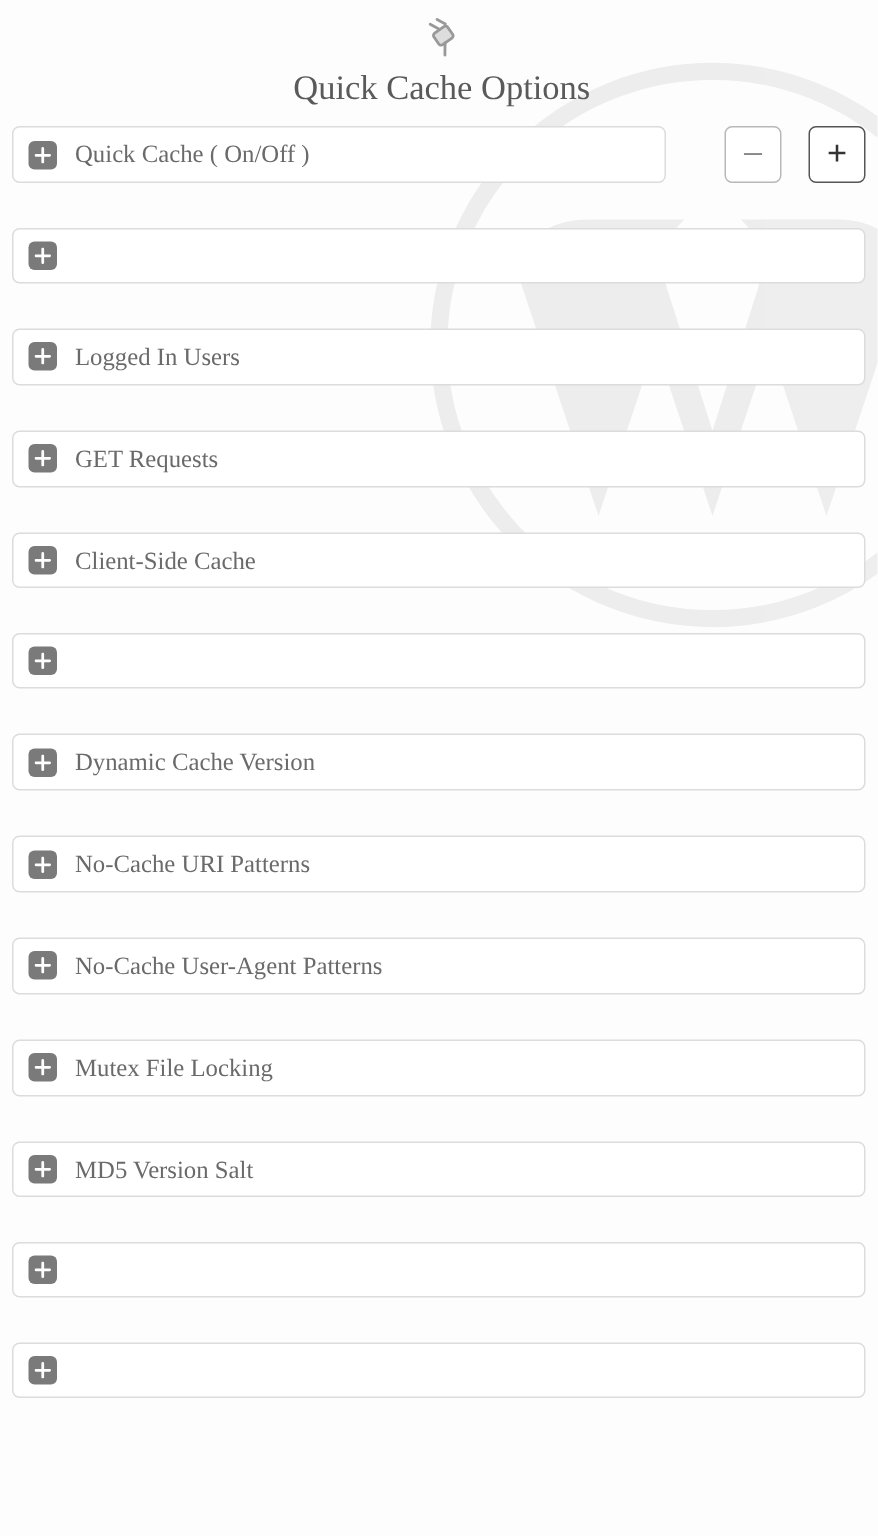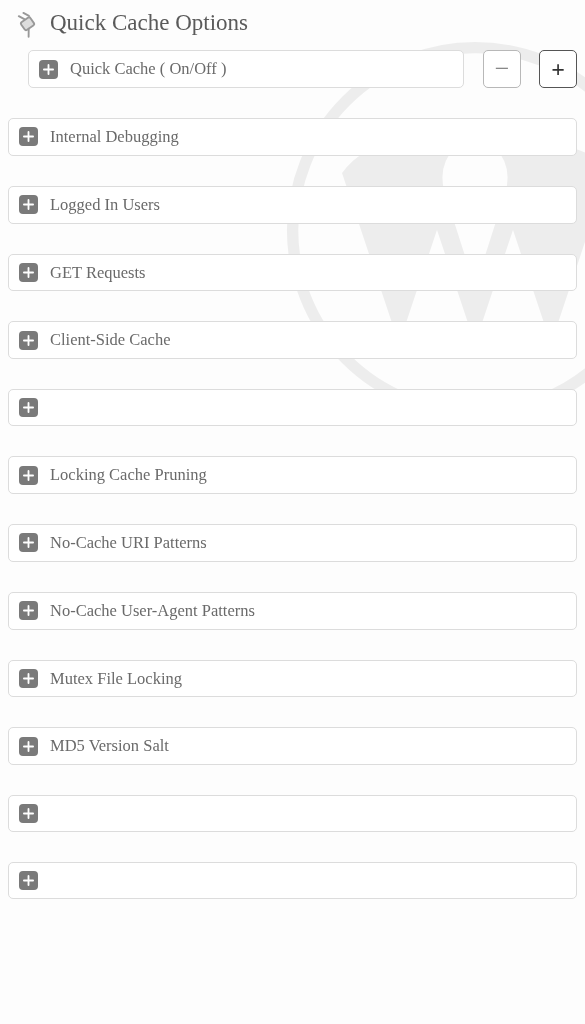"Quick Cache Options" .header { flex-direction: none -> column }
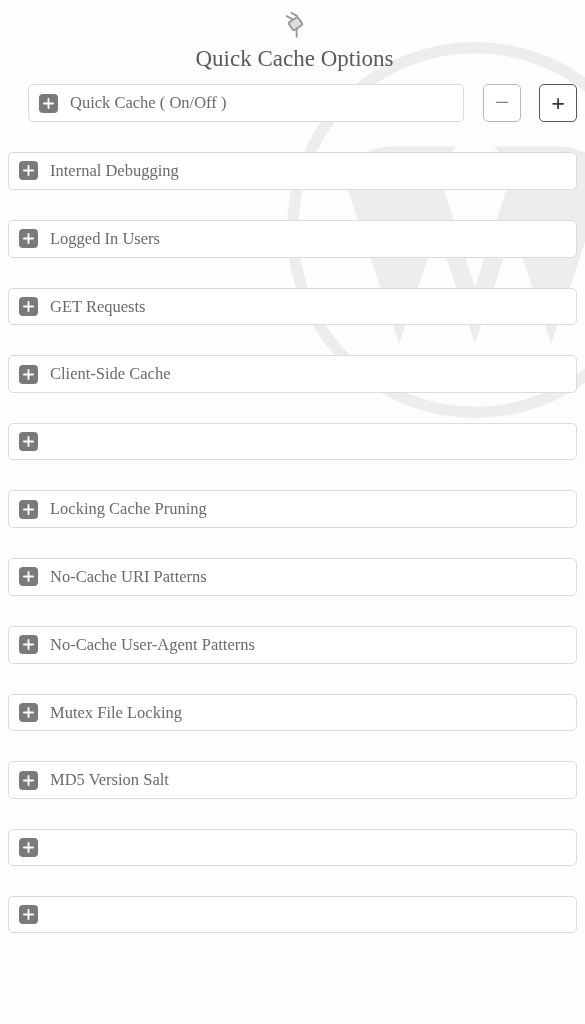"Quick Cache ( On/Off )" .first-row .panel { margin-left: 20px -> none }
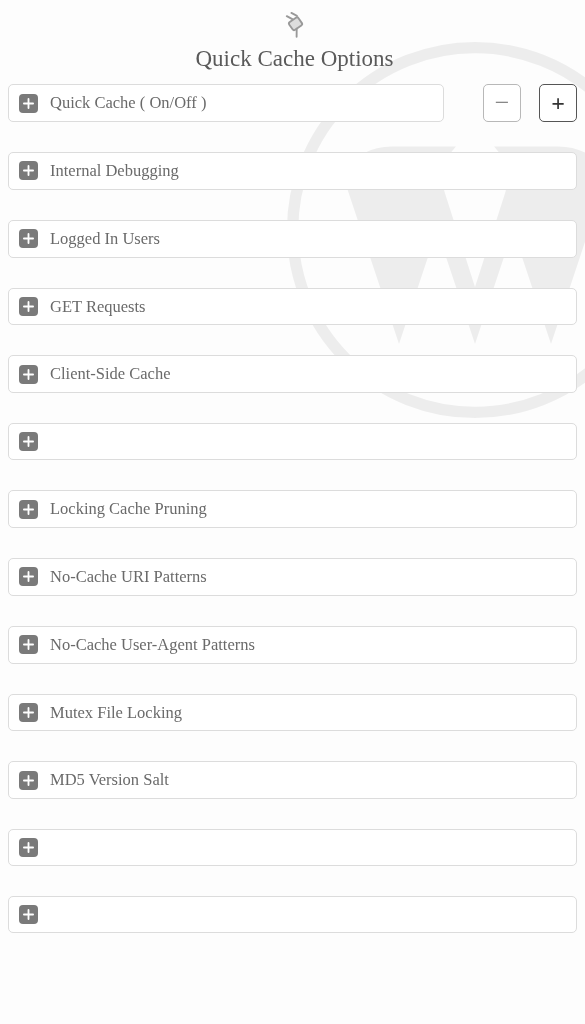"Internal Debugging" span.panel-label { html: <span>Internal Debugging</span> -> none }
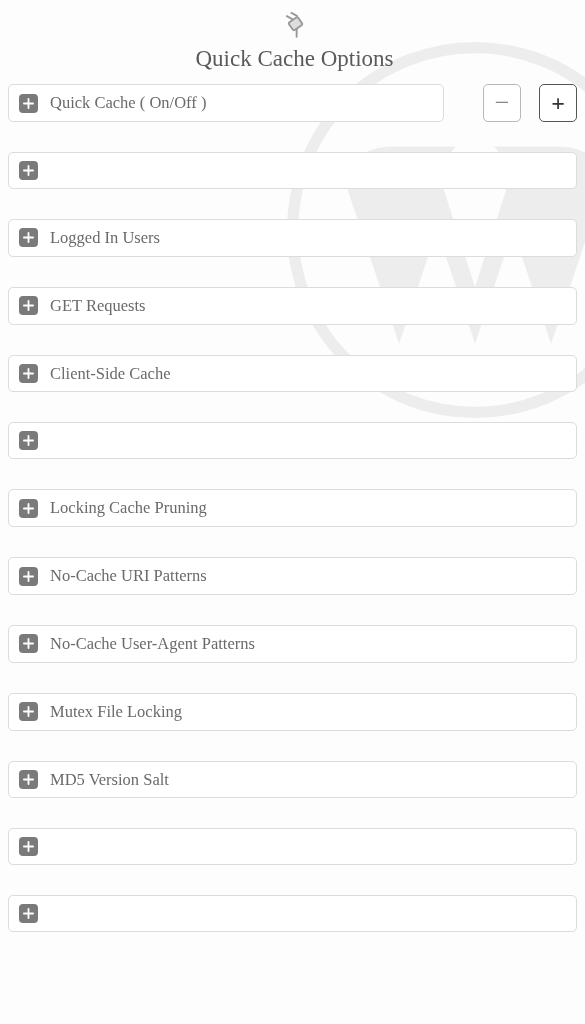"Locking Cache Pruning" span.panel-label { text: Locking Cache Pruning -> Dynamic Cache Version }
